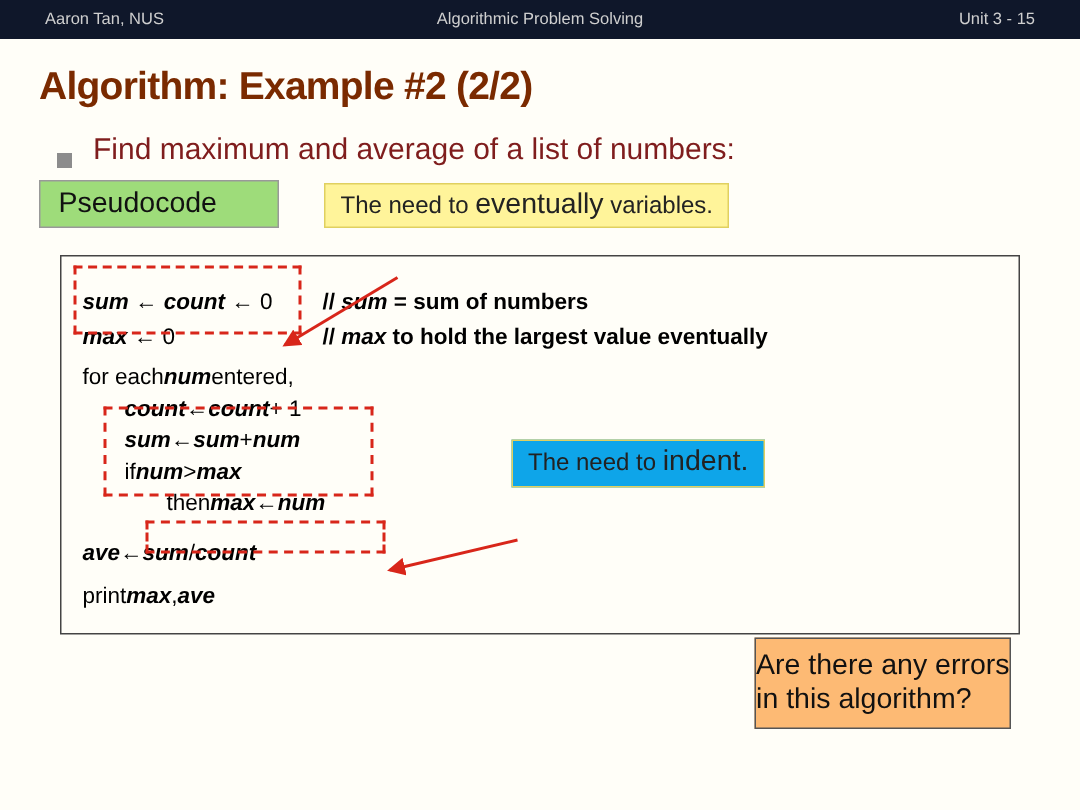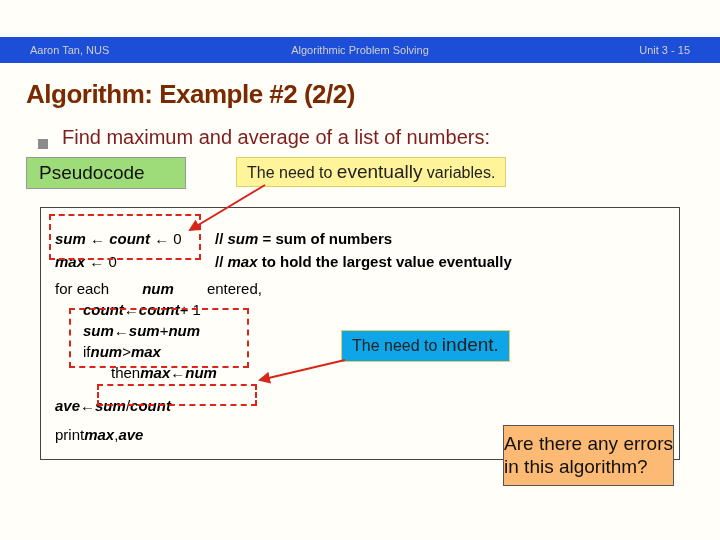"Aaron Tan, NUS" .topbar { background: #1d4ed8 -> #0f172a; margin-top: 37px -> none }
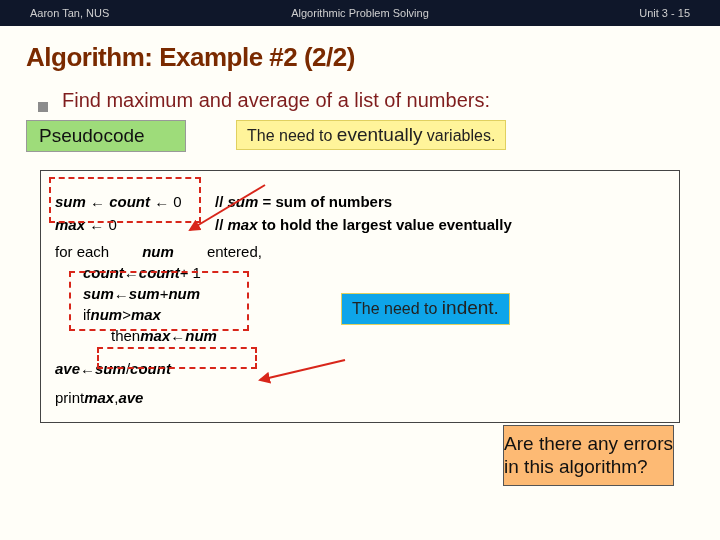"Pseudocode" .pseudo-head-row { align-items: flex-start -> flex-end; gap: 50px -> 30px }
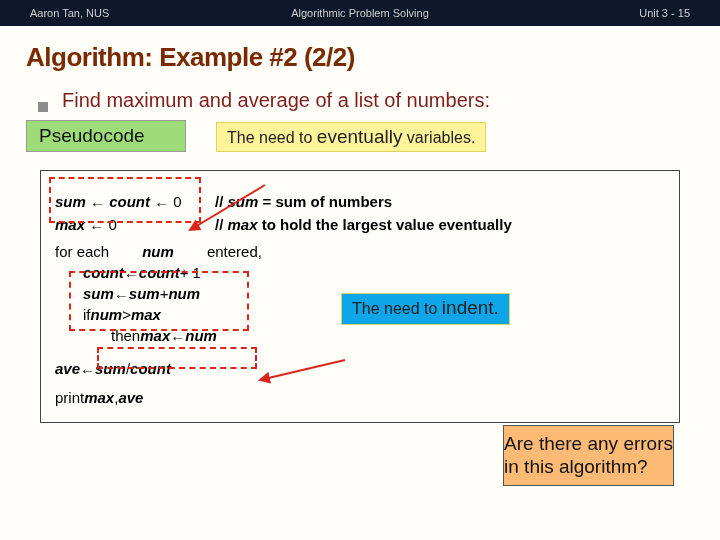"for each" div.code-row { gap: 33px -> none }
